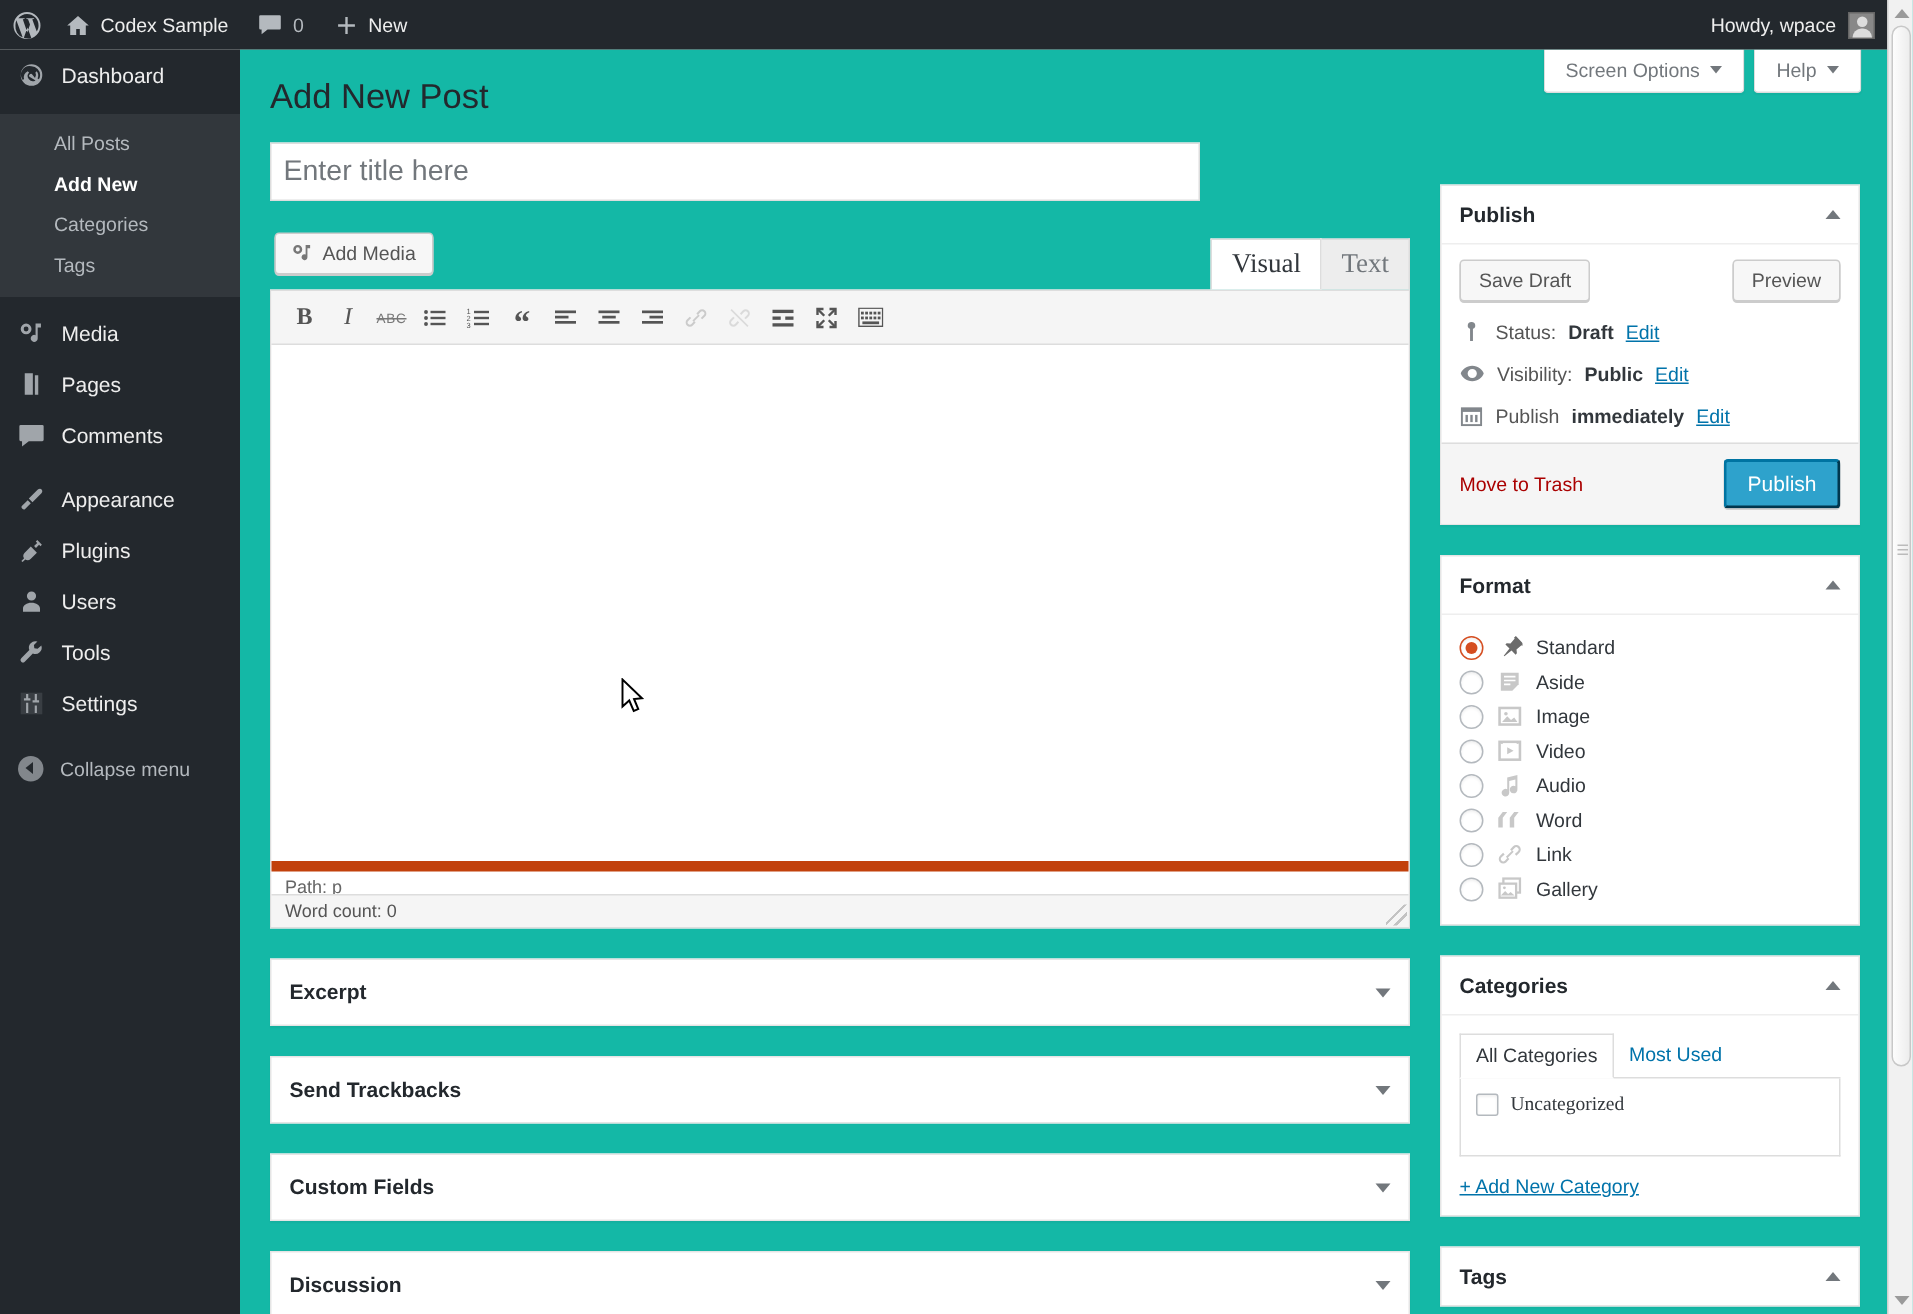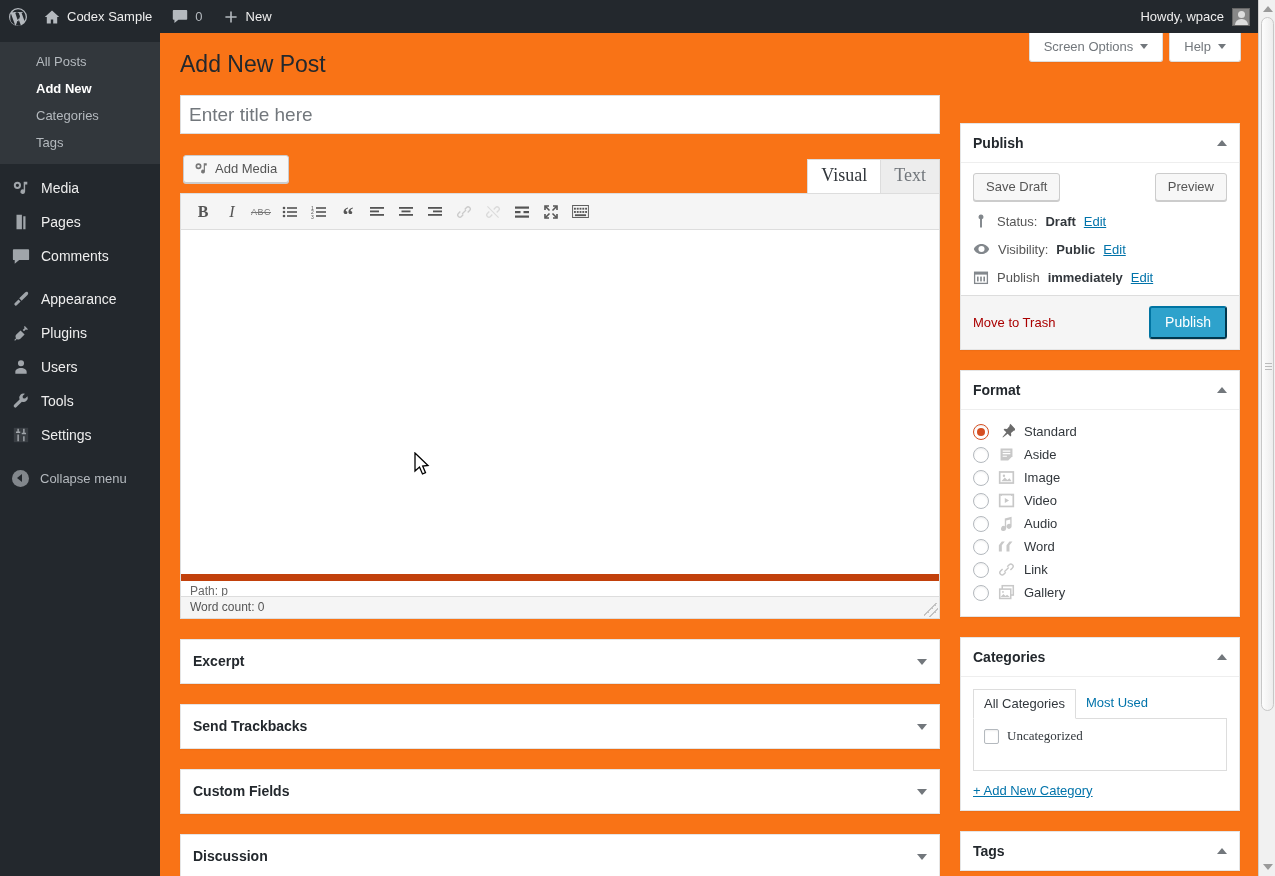"Dashboard" div.menu-top { html: none -> <div> <svg> <path></path> </svg> <span>Dashboard</span> </div> }
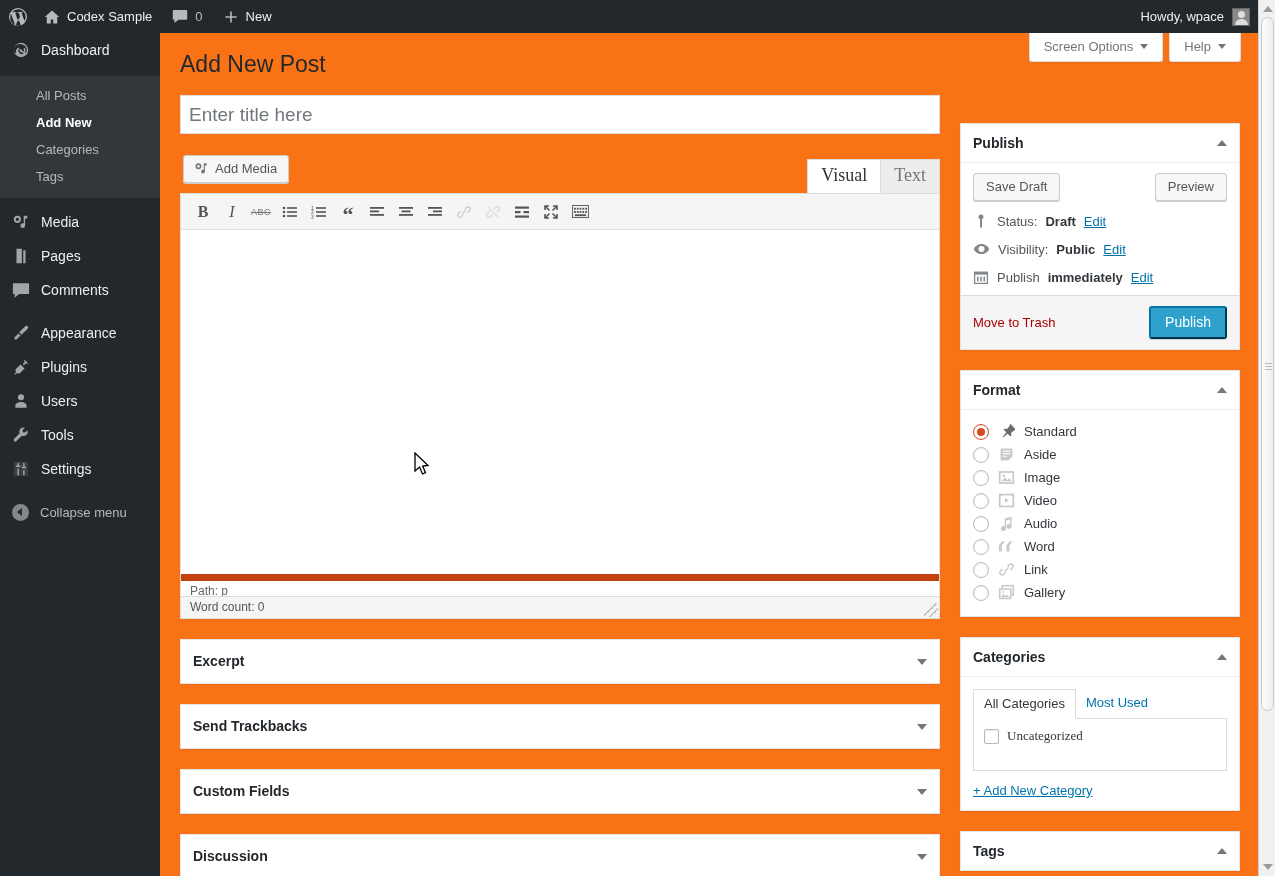"Screen Options" #content { background: #f97316 -> #14b8a6 }
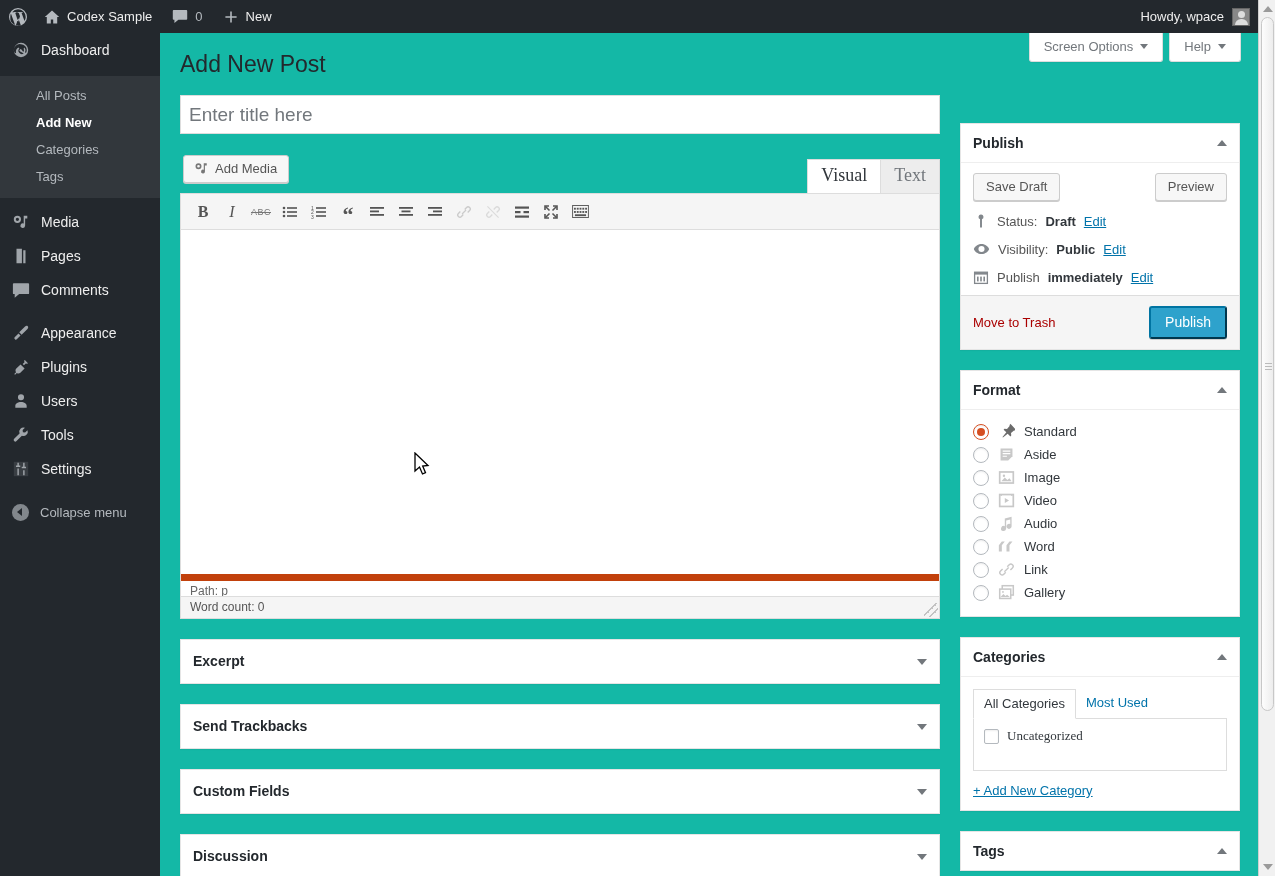"Enter title here" #title-wrap input { width: 760px -> 620px }
